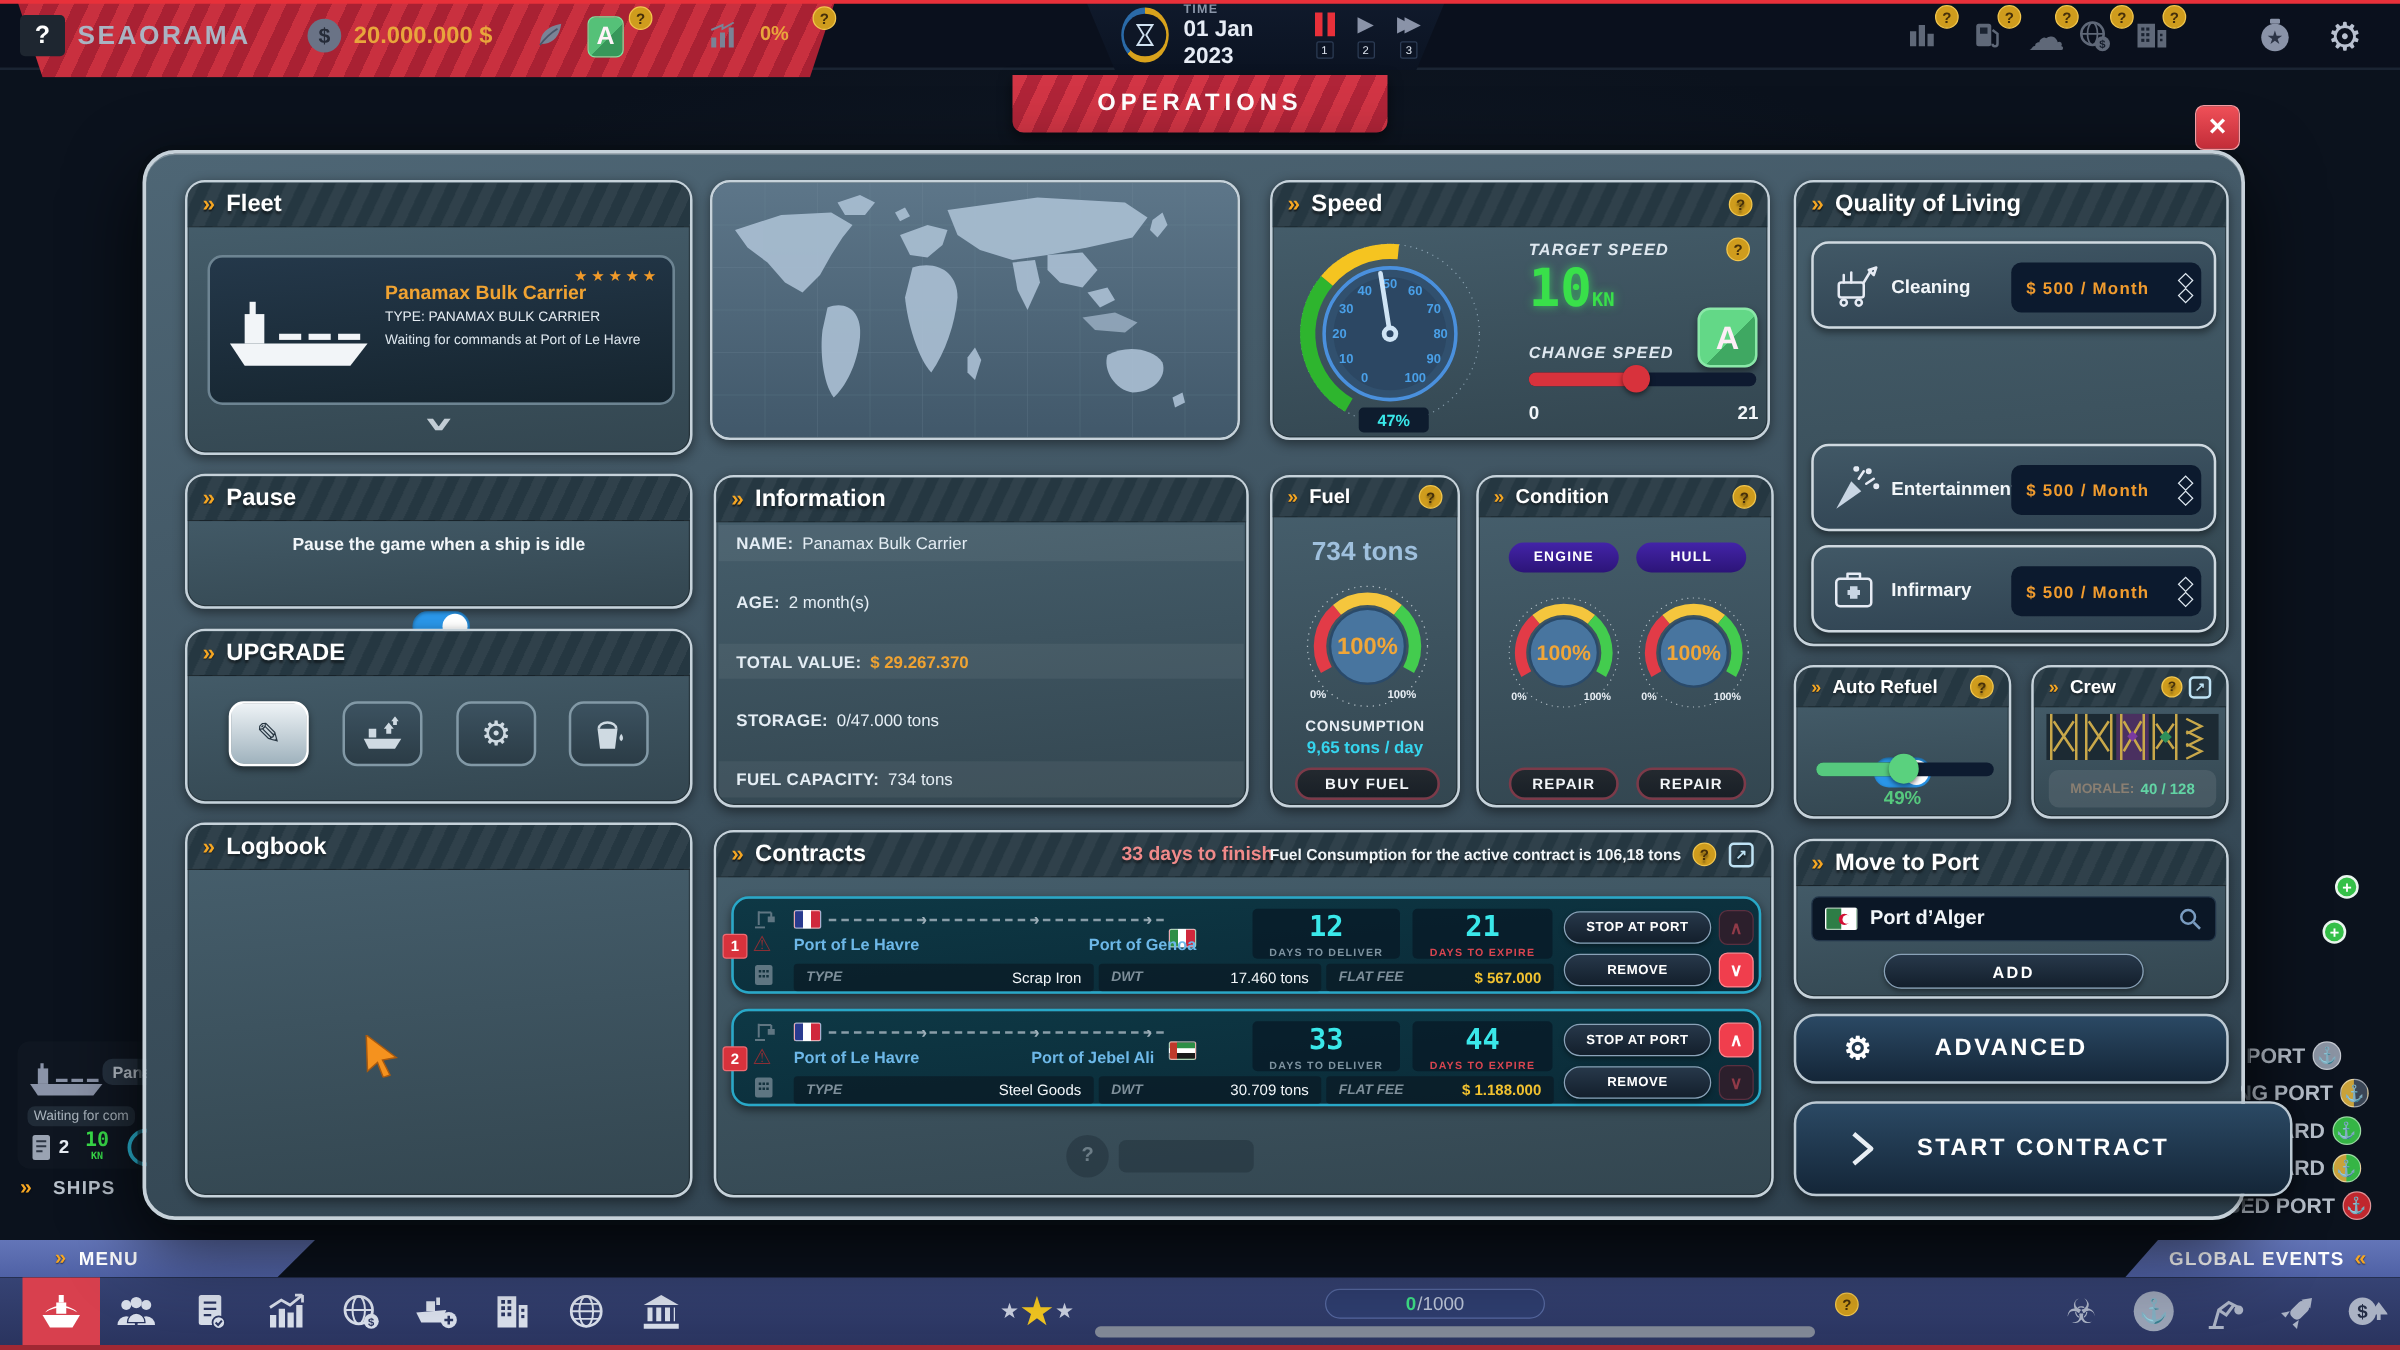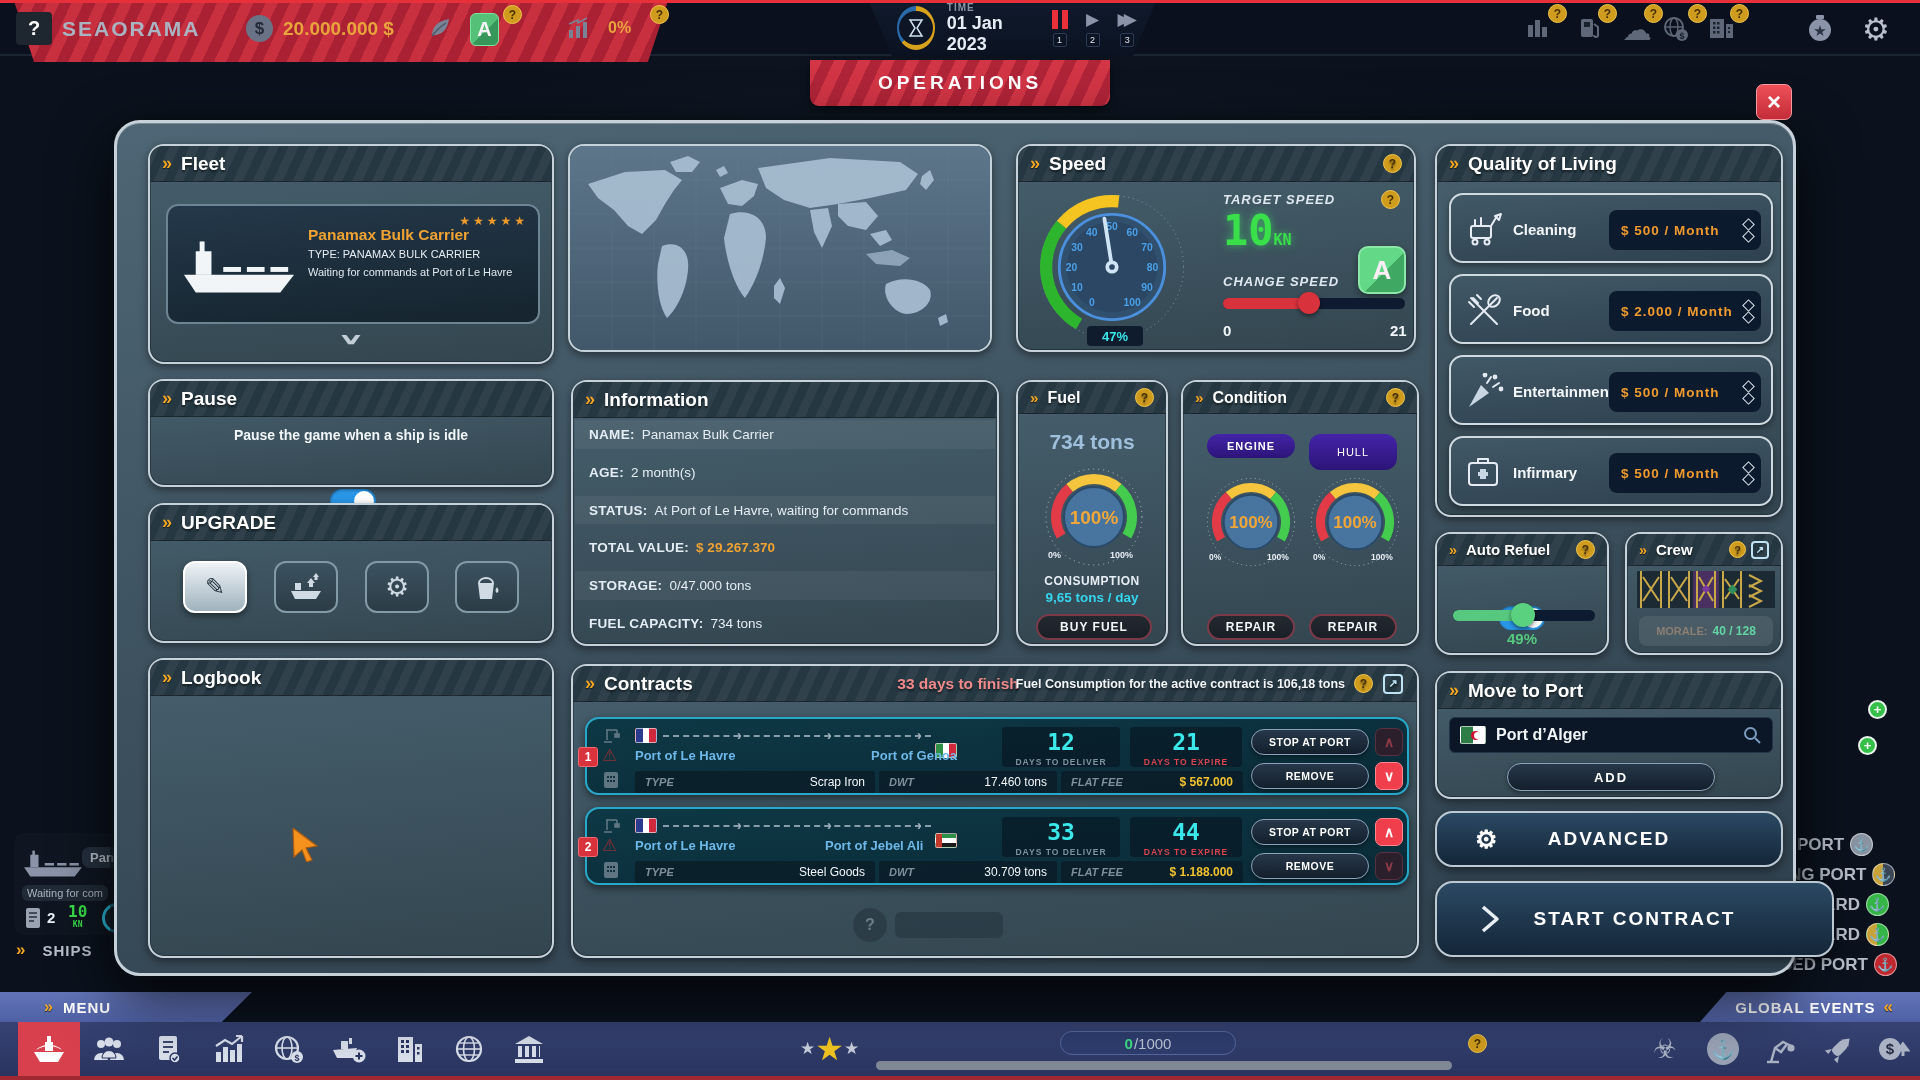"Food" div.qol-card { html: <div> <svg> <line></line> <line></line> <line></line> <line></line> <line></line> <ellipse></ellipse> </svg> <div>Food</div> <div> <span>$ 2.000 / Month</span> <span> <span></span> <span></span> </span> </div> </div> -> none }
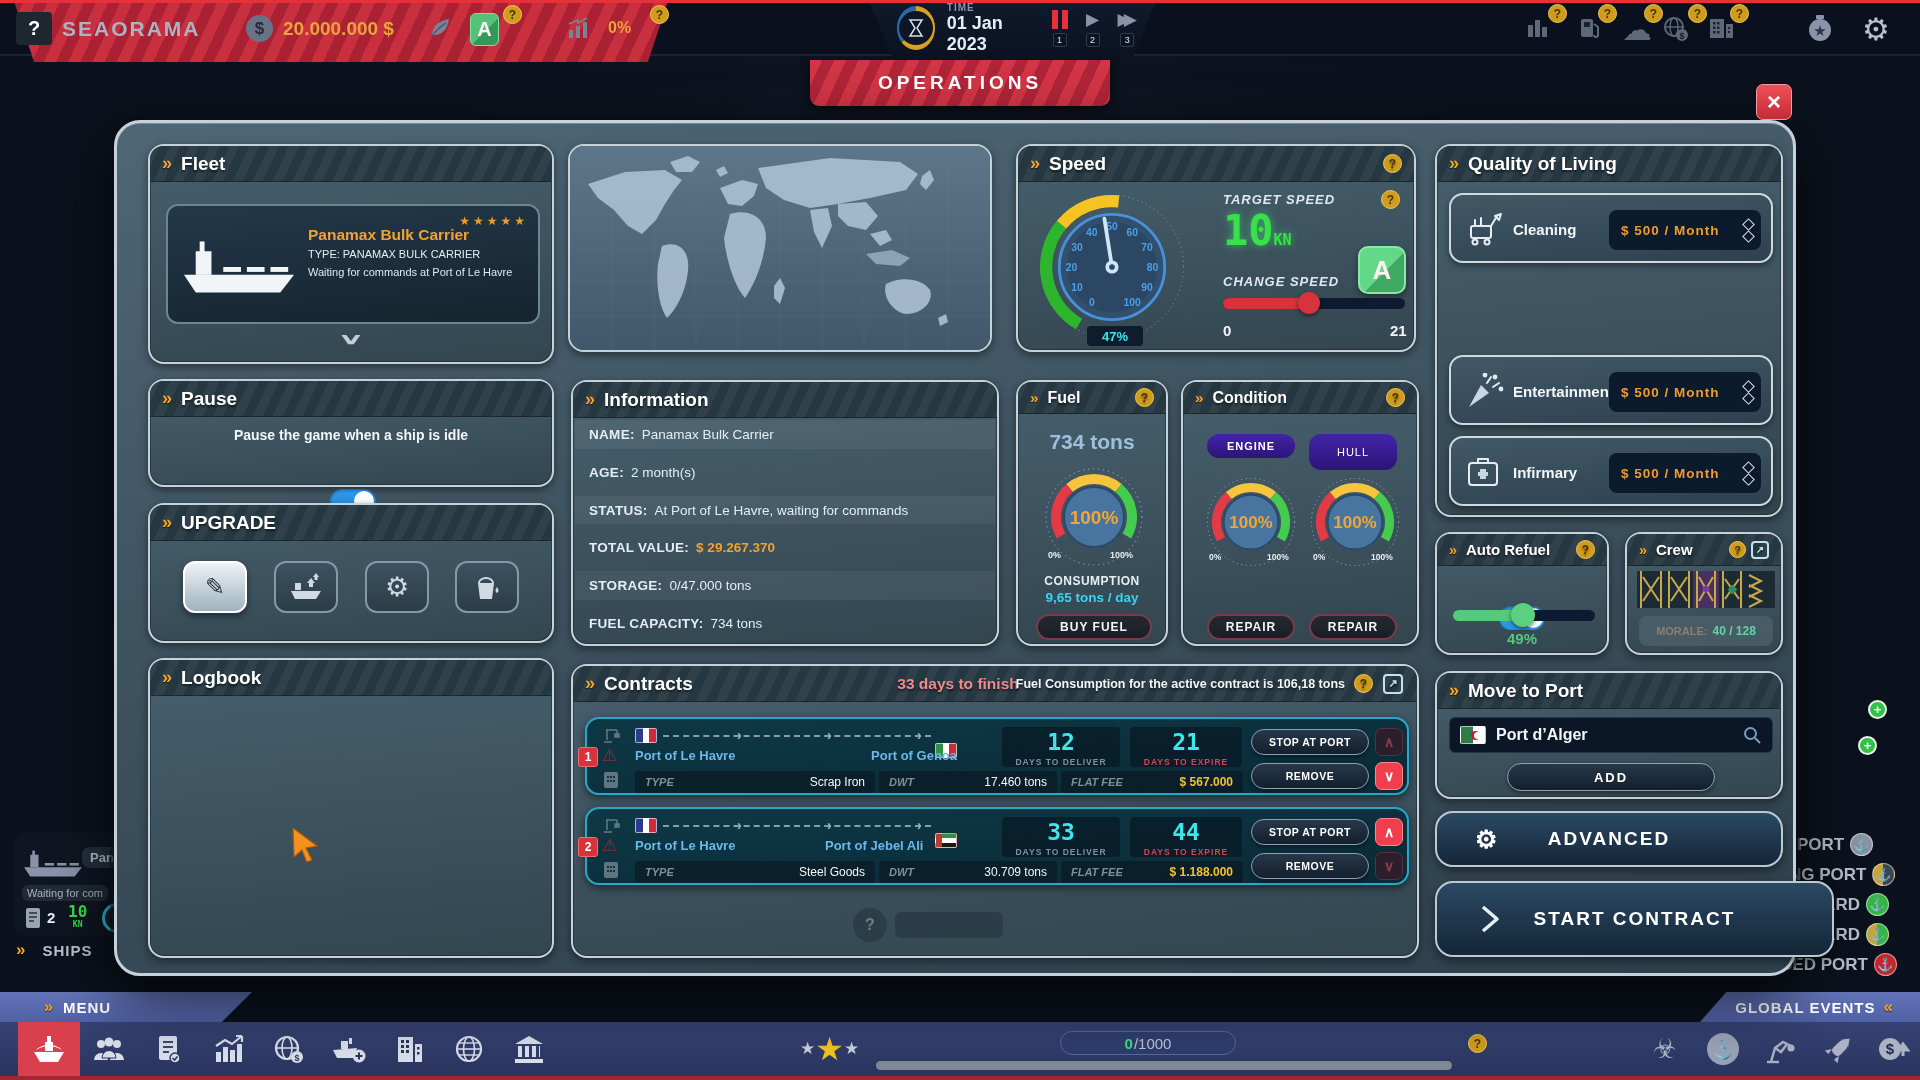"HULL" div.abs { font-weight: normal -> bold; height: 36px -> 24px }
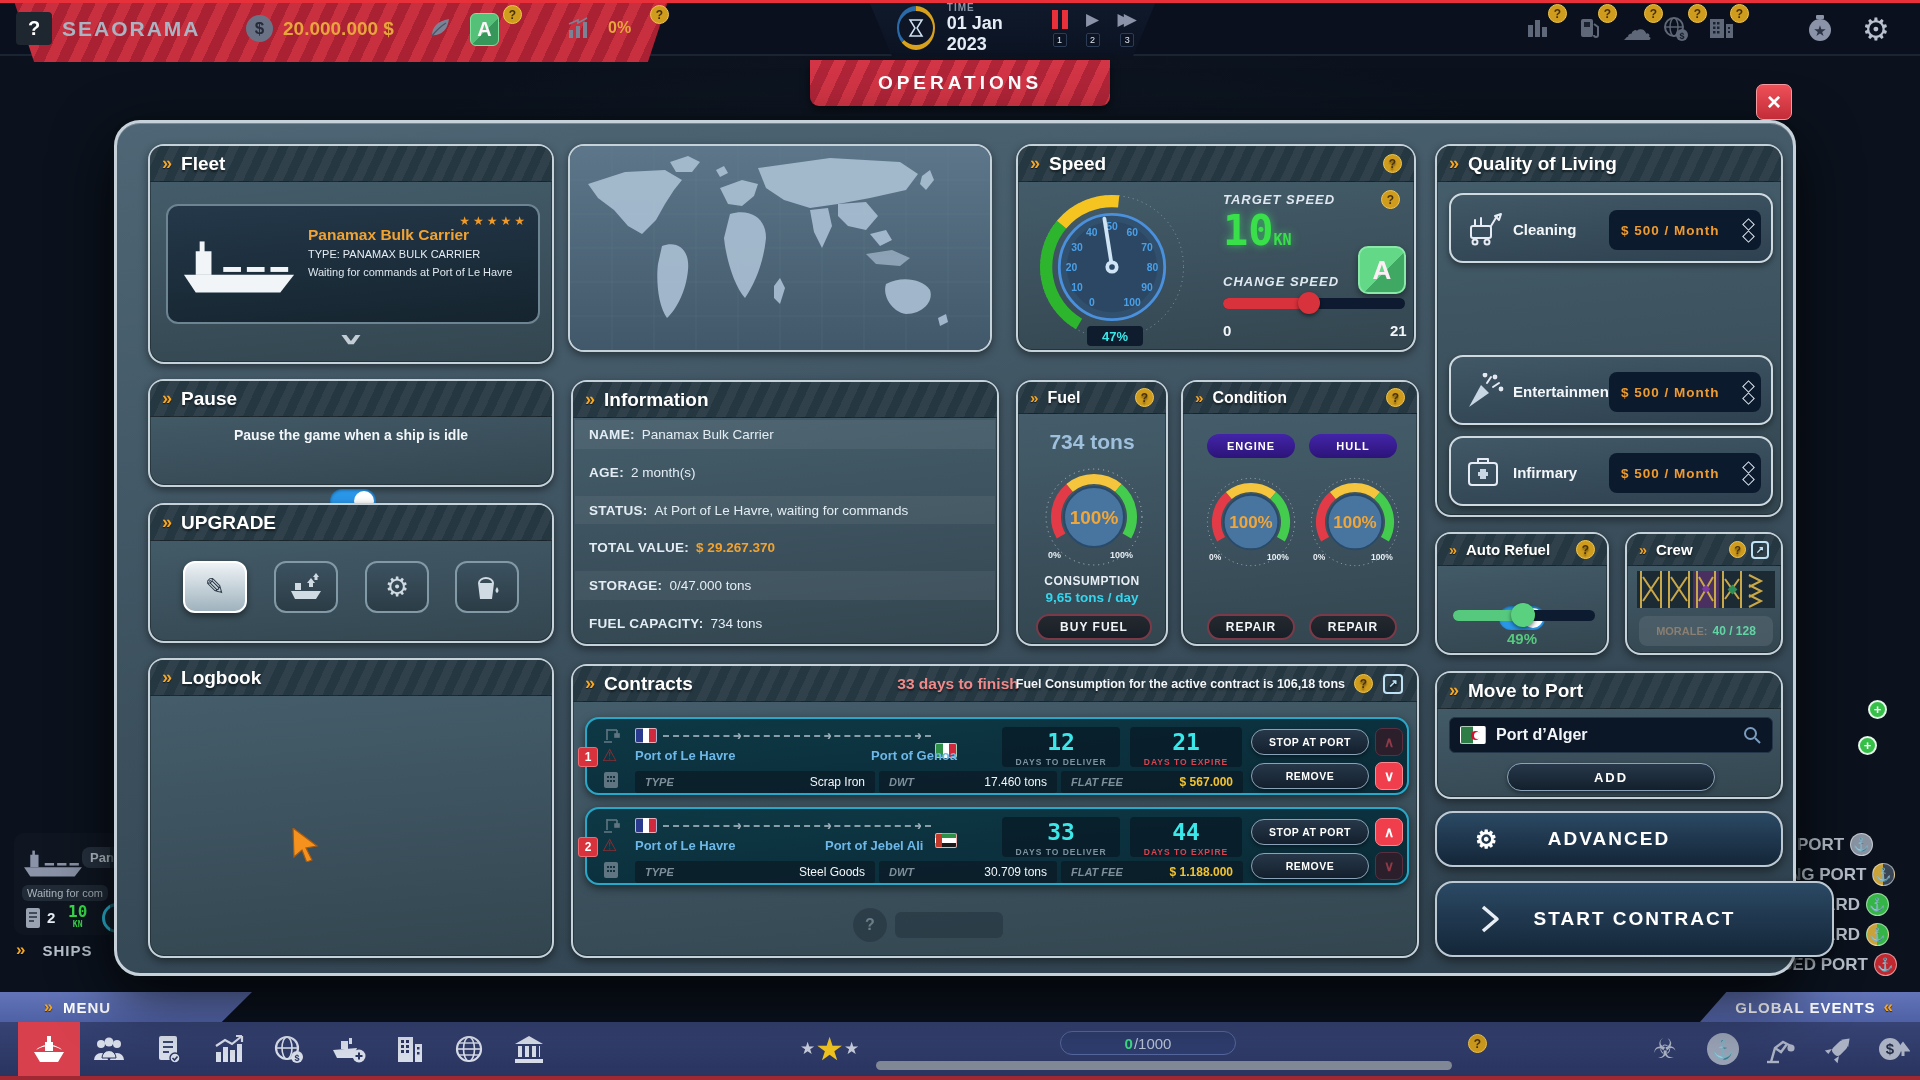"STATUS:" div.inforow { html: <div> <b>STATUS:</b> <span>At Port of Le Havre, waiting for commands</span> </div> -> none }
